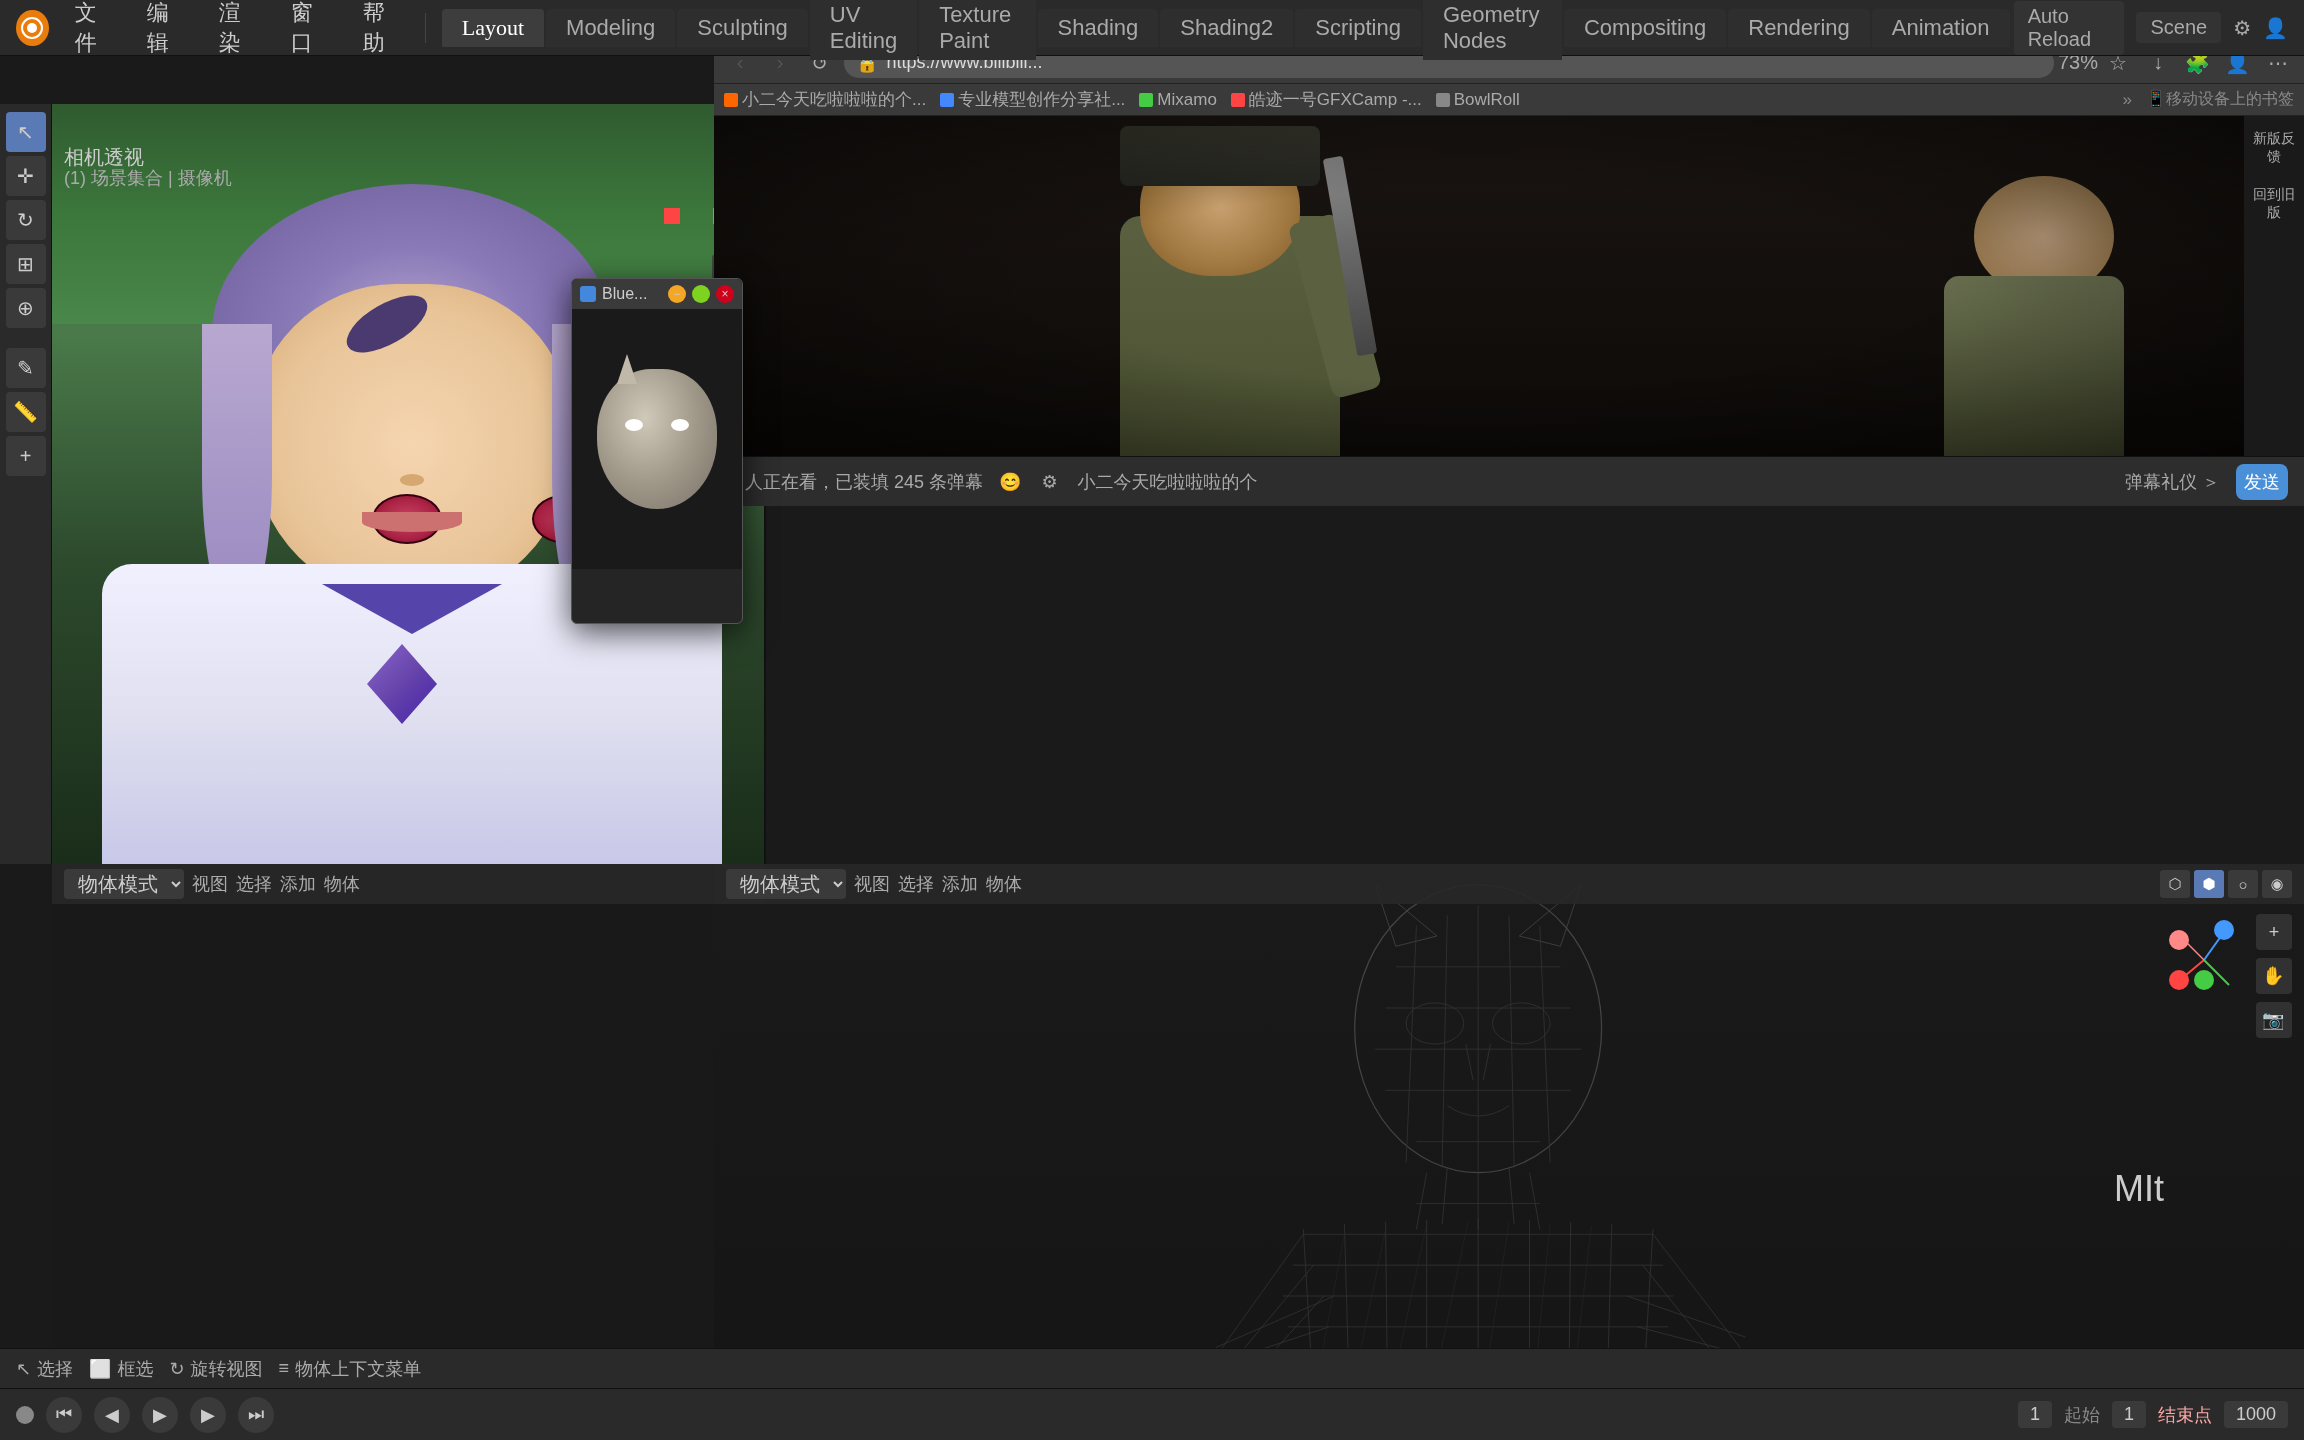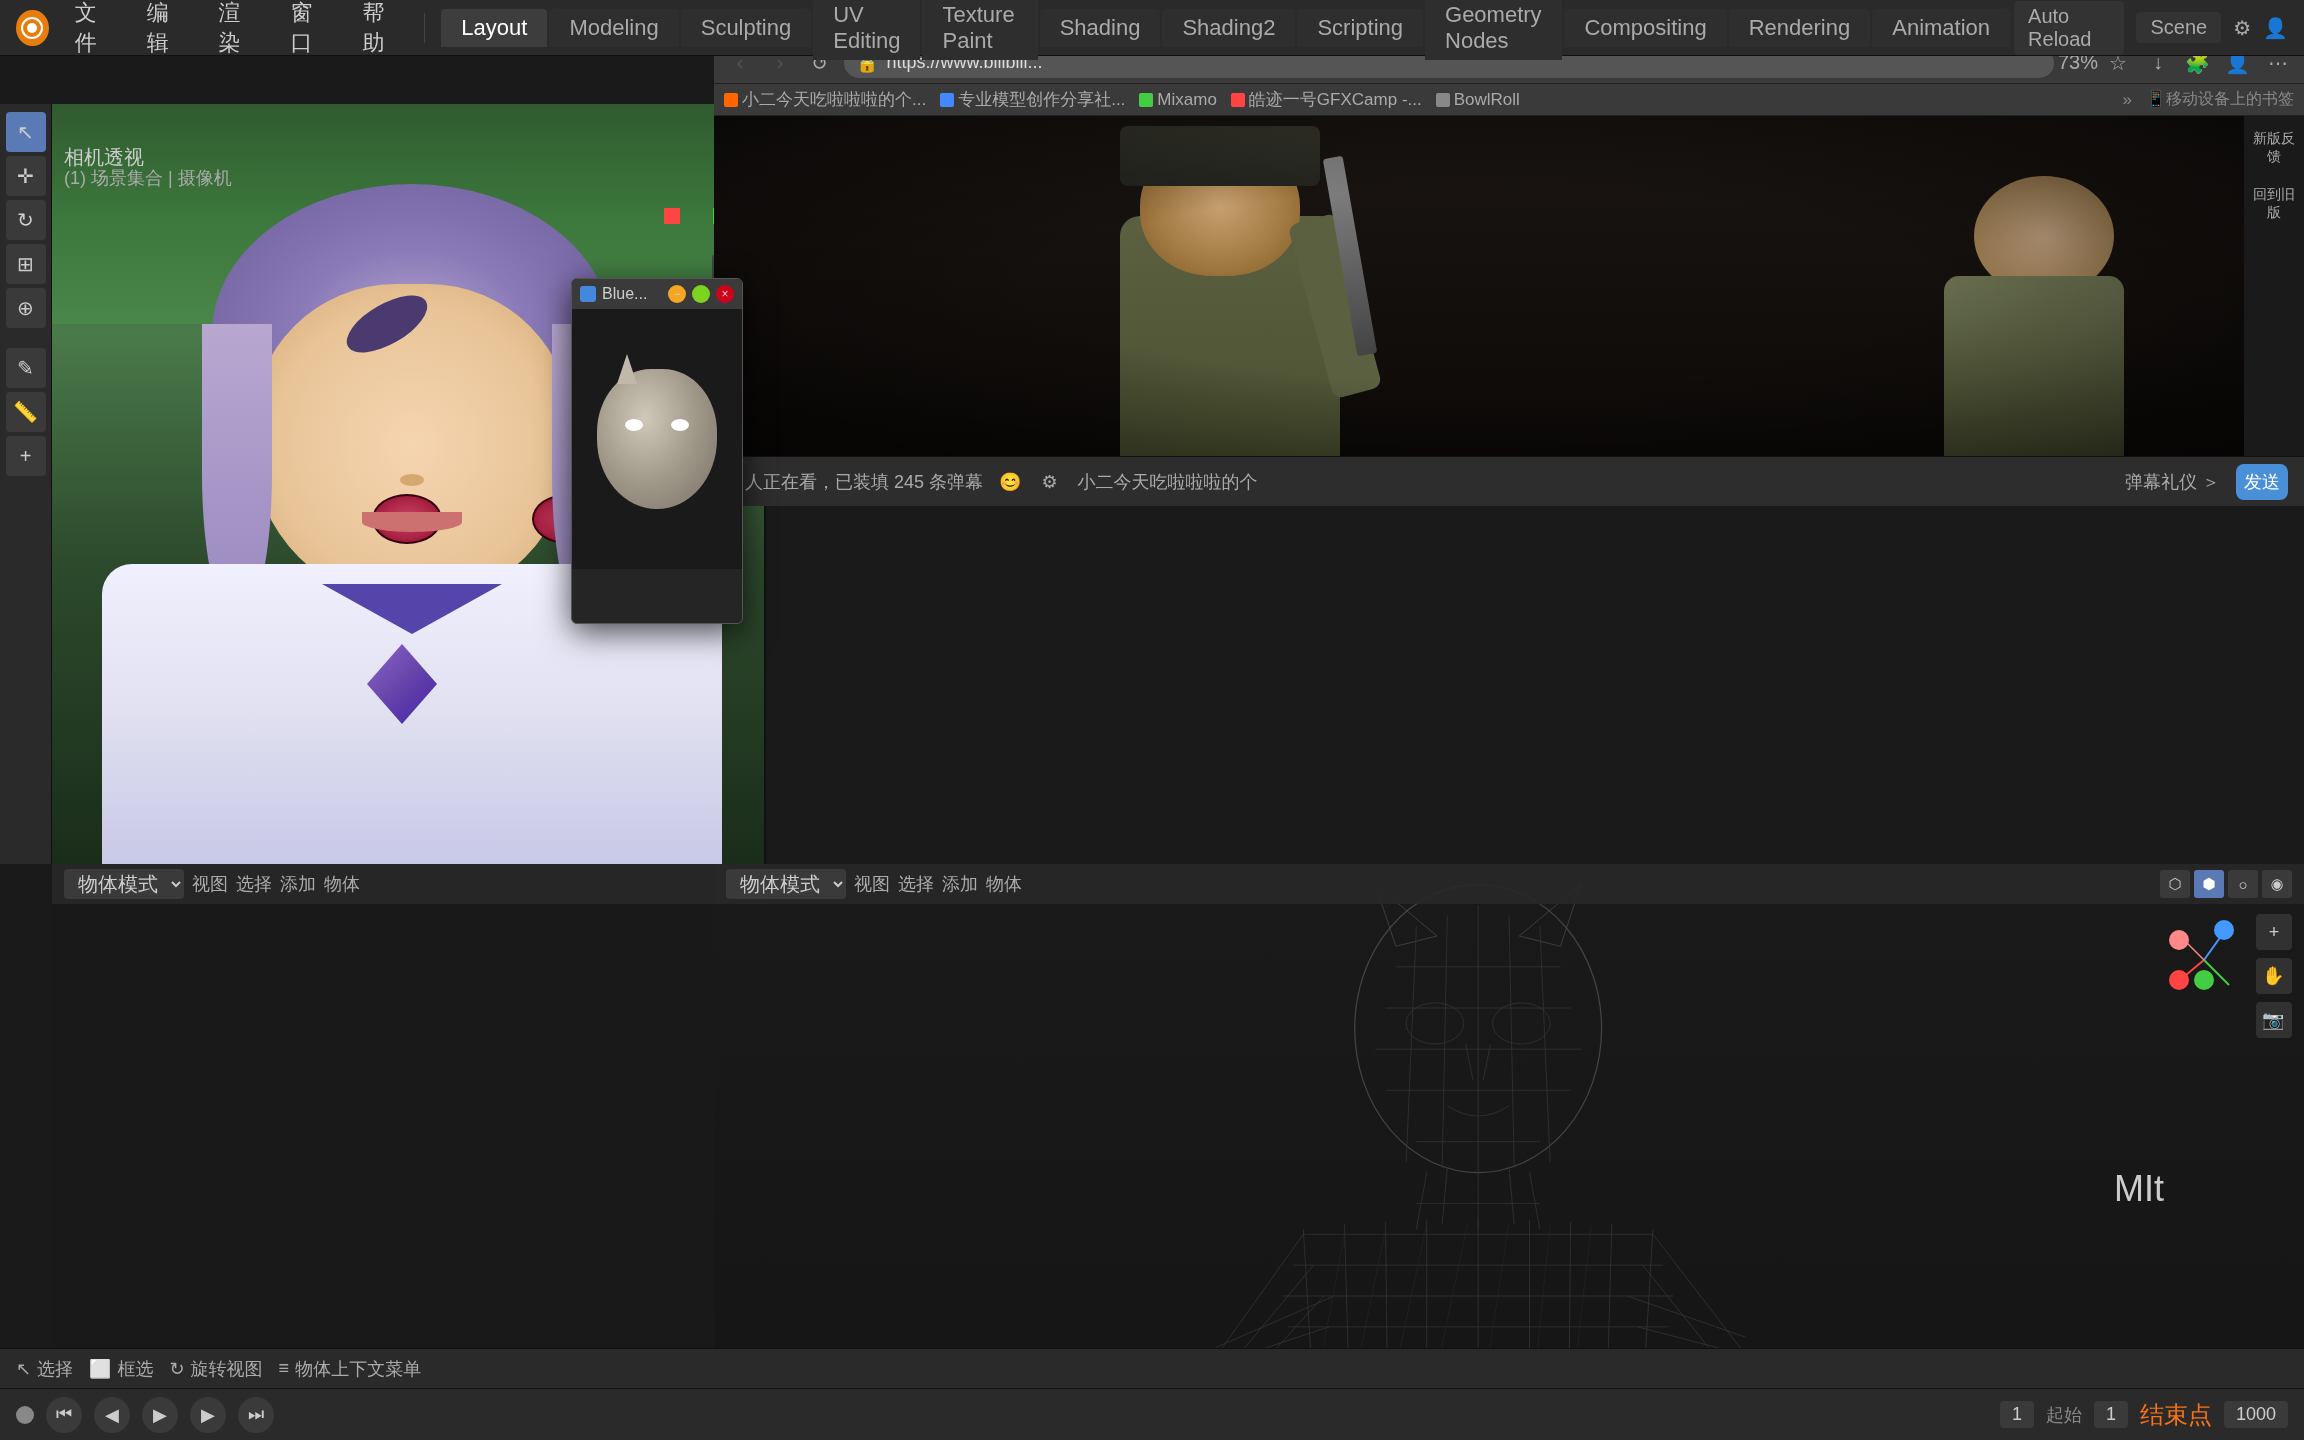"Layout" .workspace-tab.active { font-family: none -> Liberation Serif, serif }
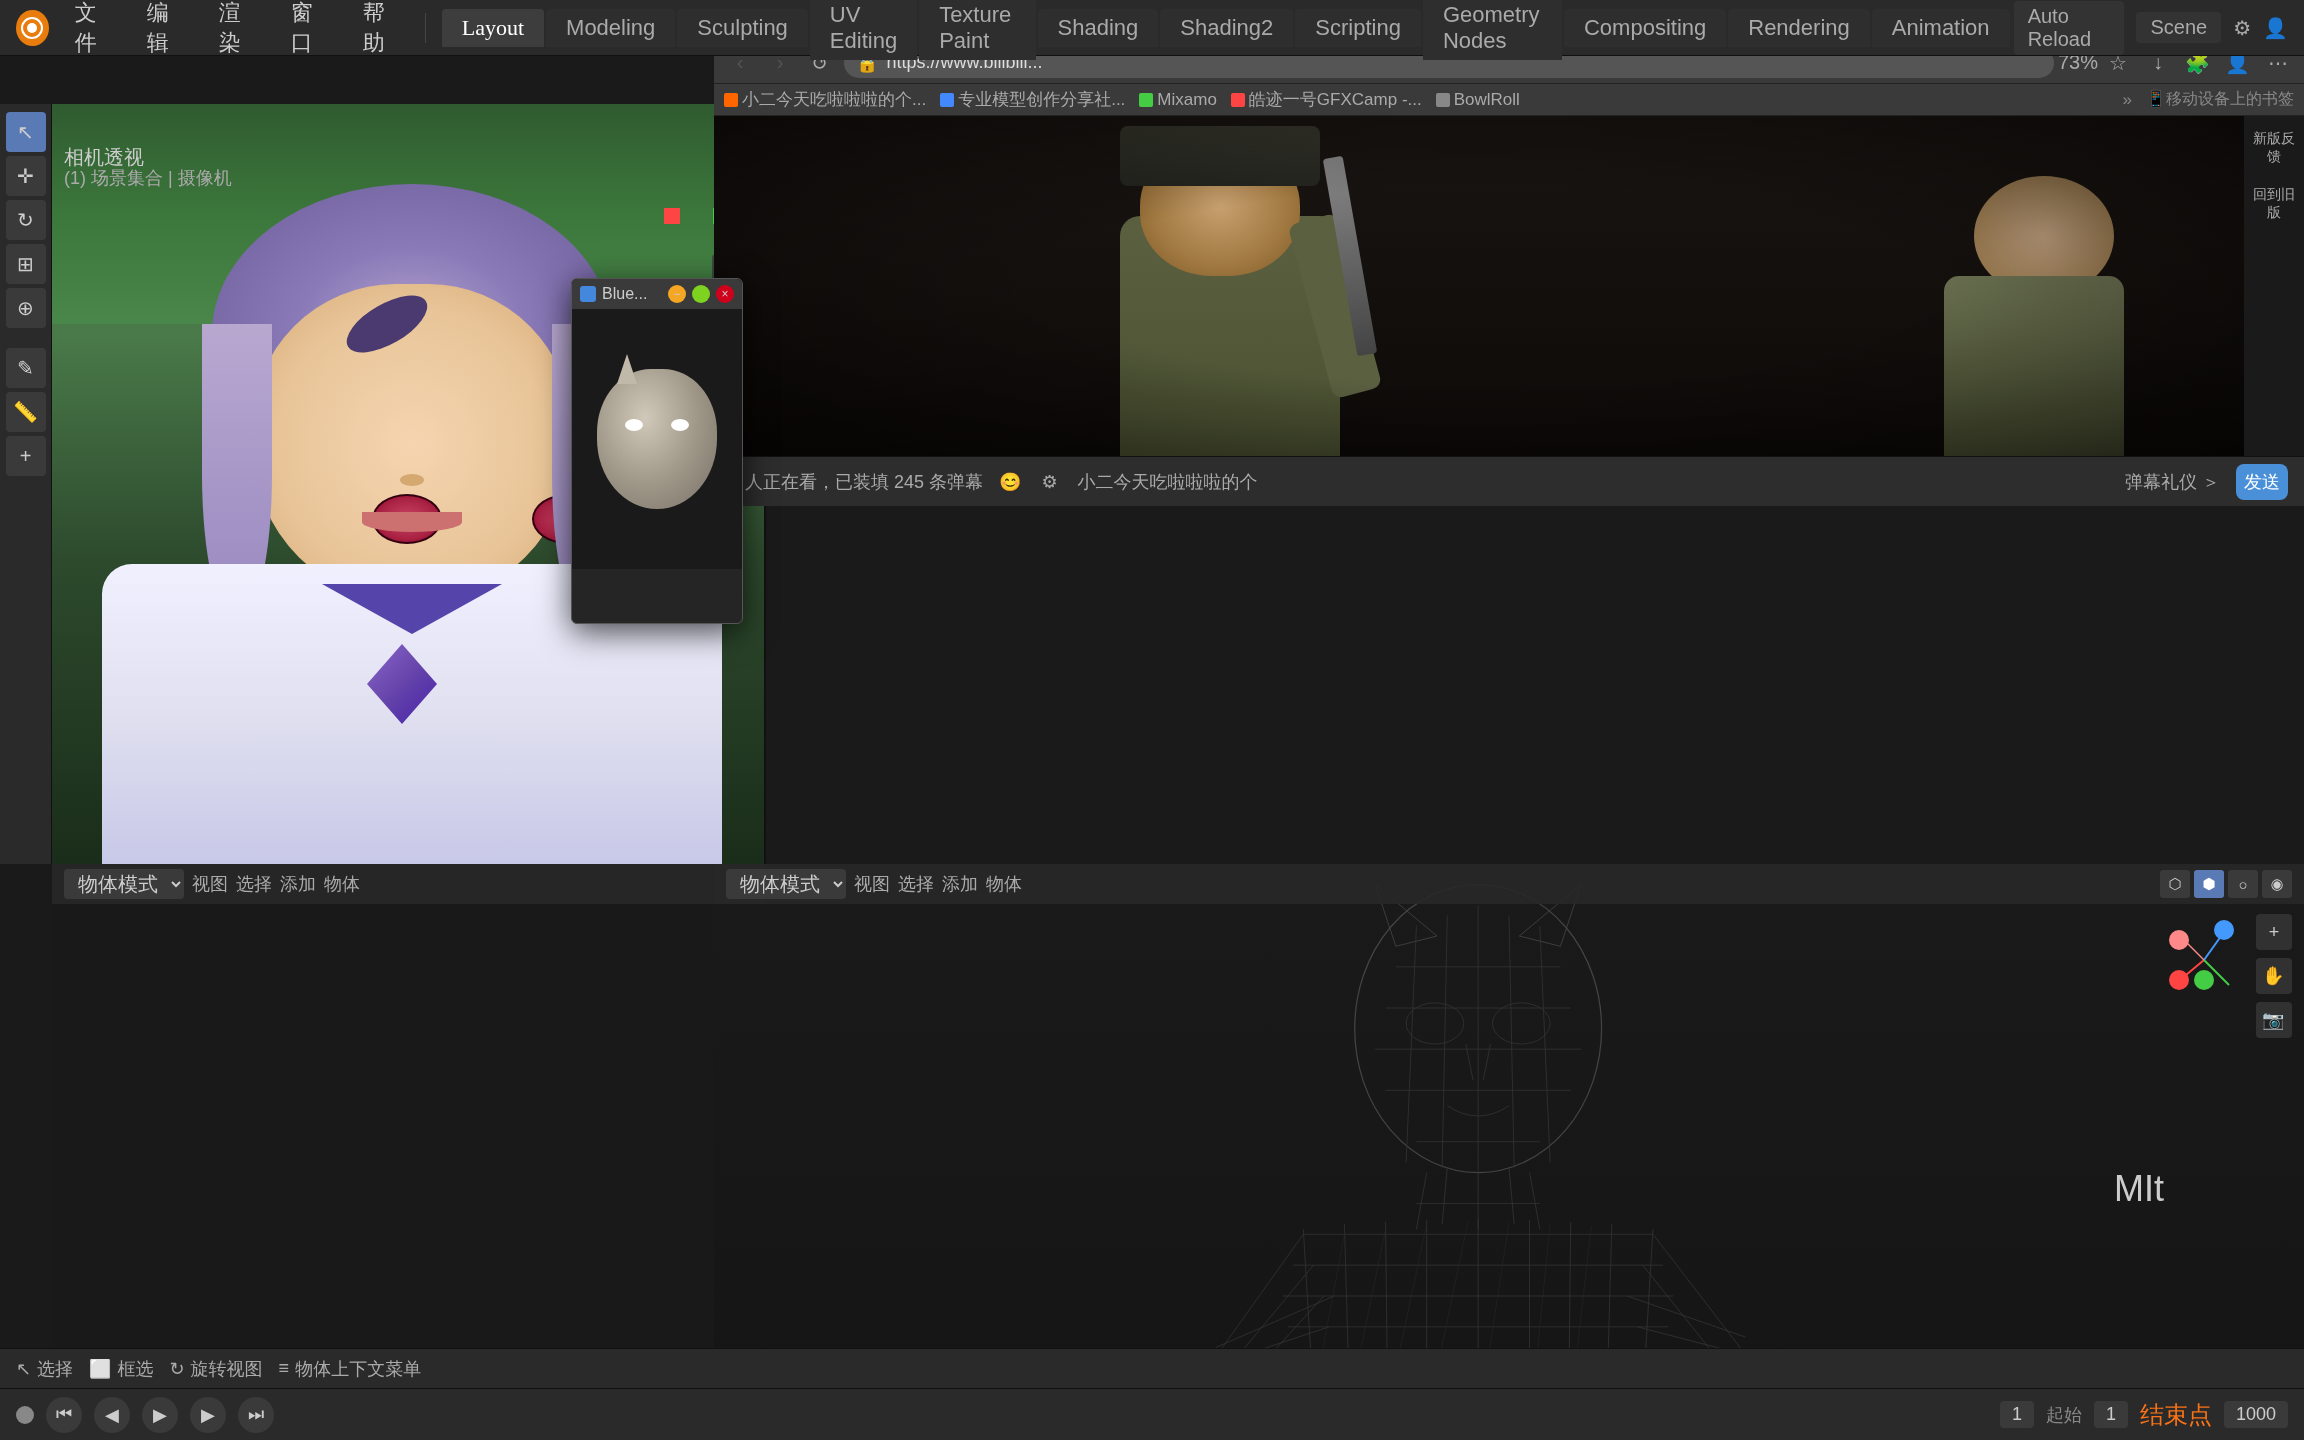"结束点" span { color: #f97316 -> #fca5a5; font-size: 24px -> 18px }
